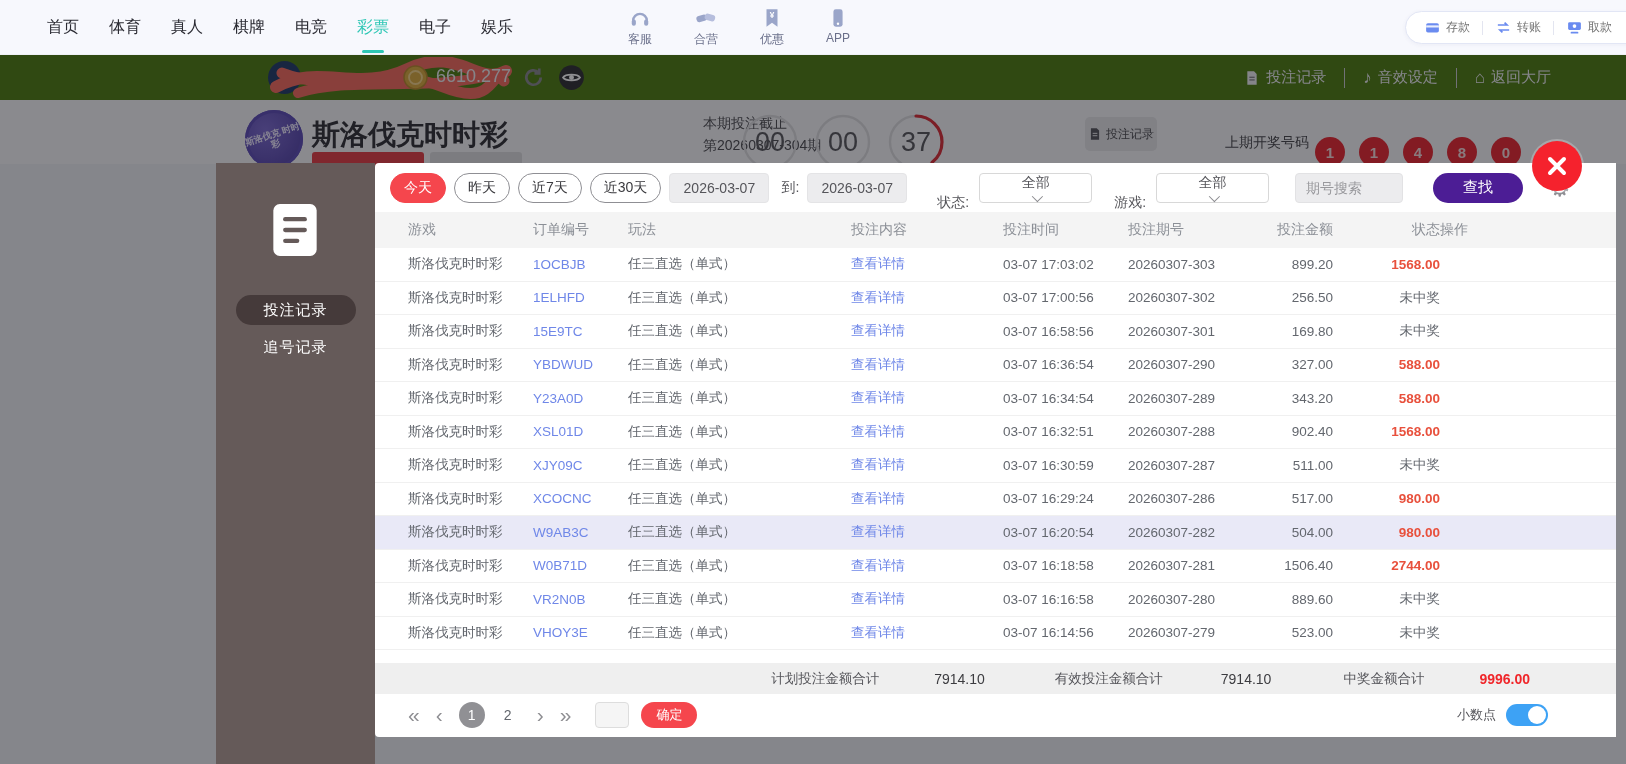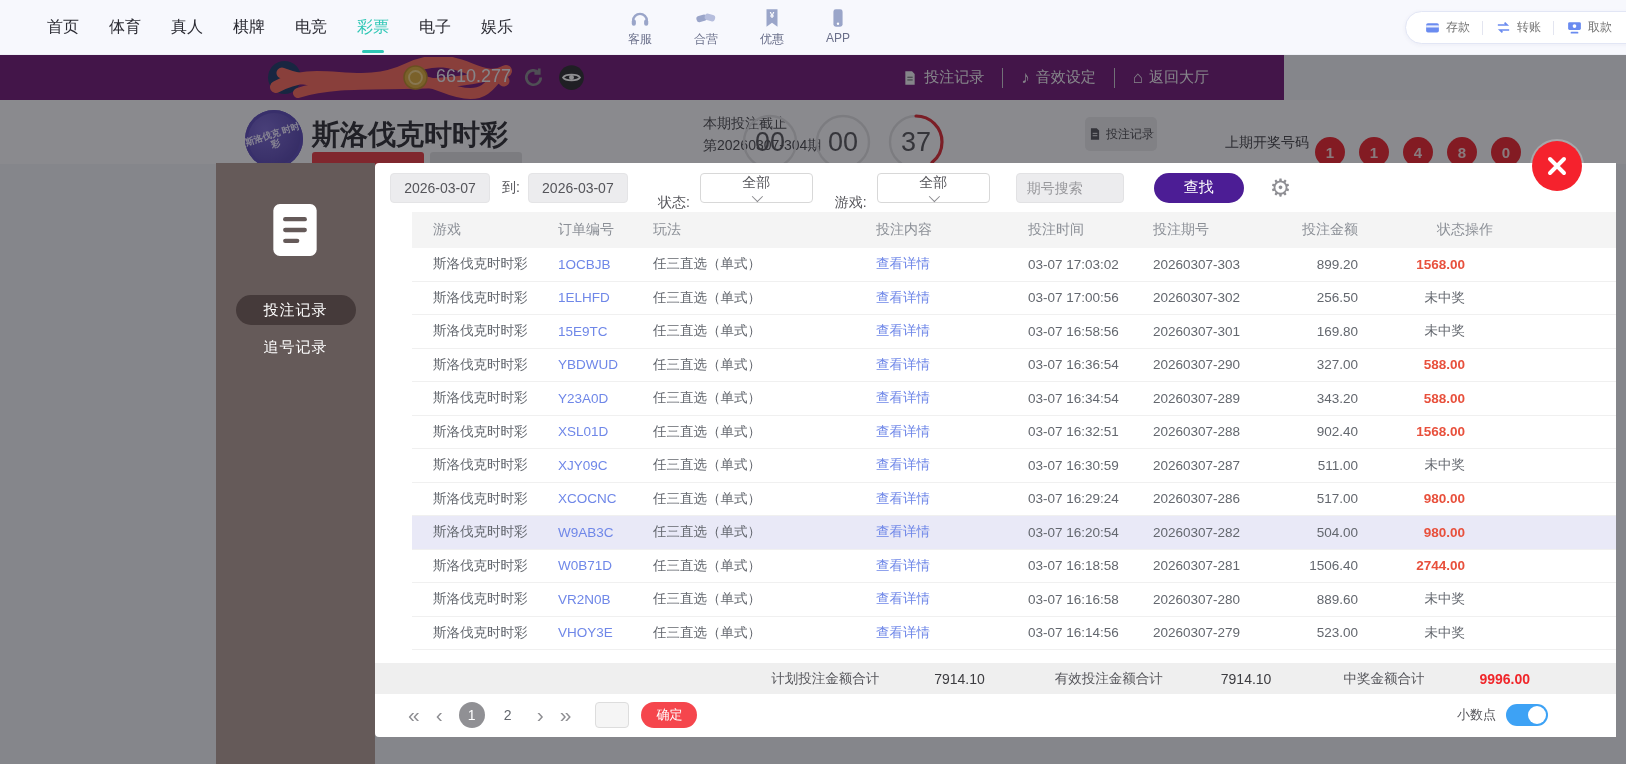"6610.277" .balance-bar { background: #701a75 -> #4d7c0f; width: 1284px -> 1626px }
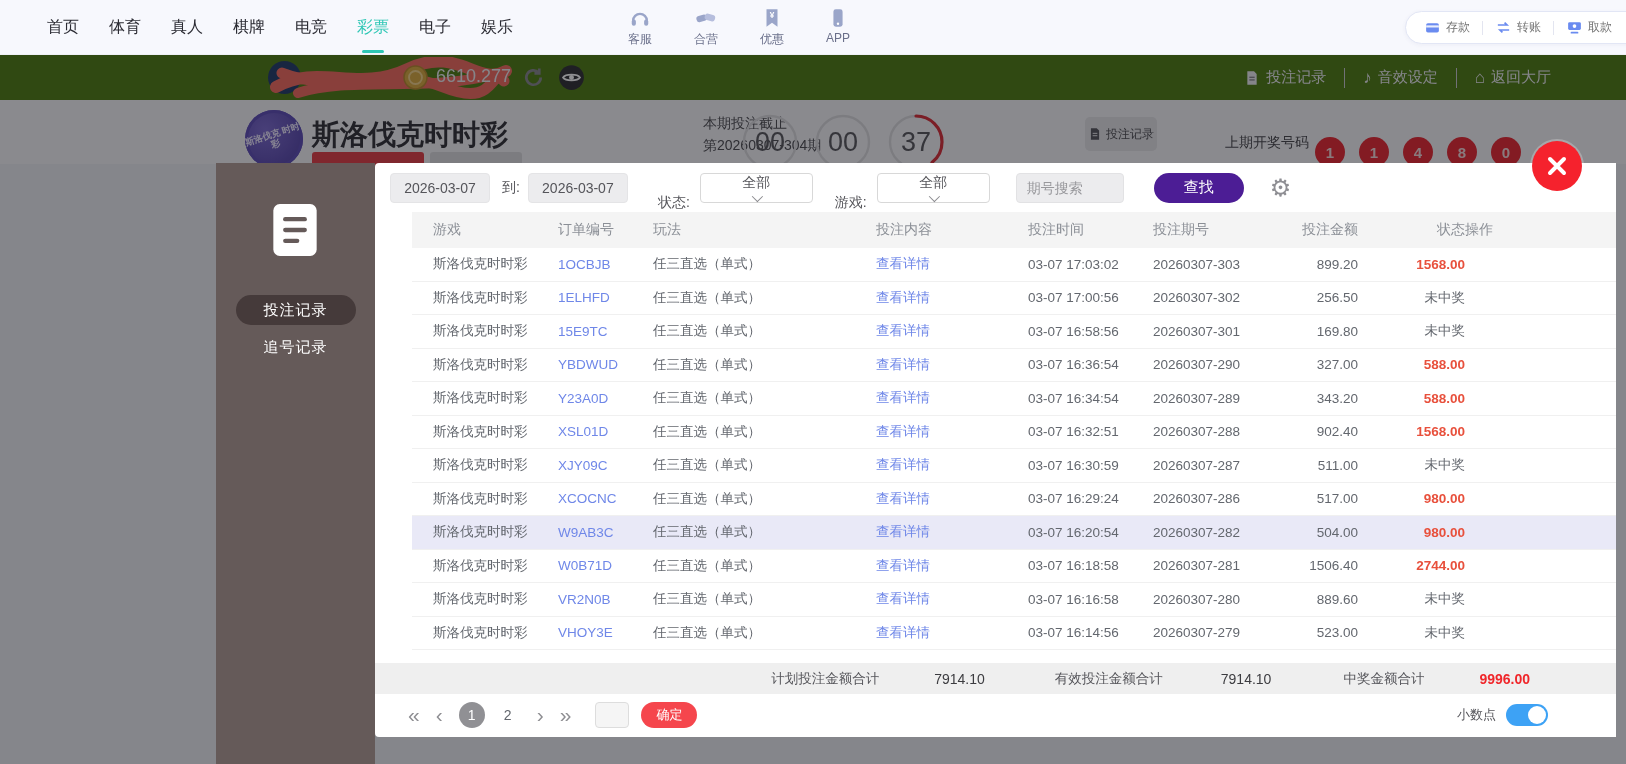"今天" span { html: none -> <span> <button>今天</button> <button>昨天</button> <button>近7天</button> <button>近30天</button> </span> }
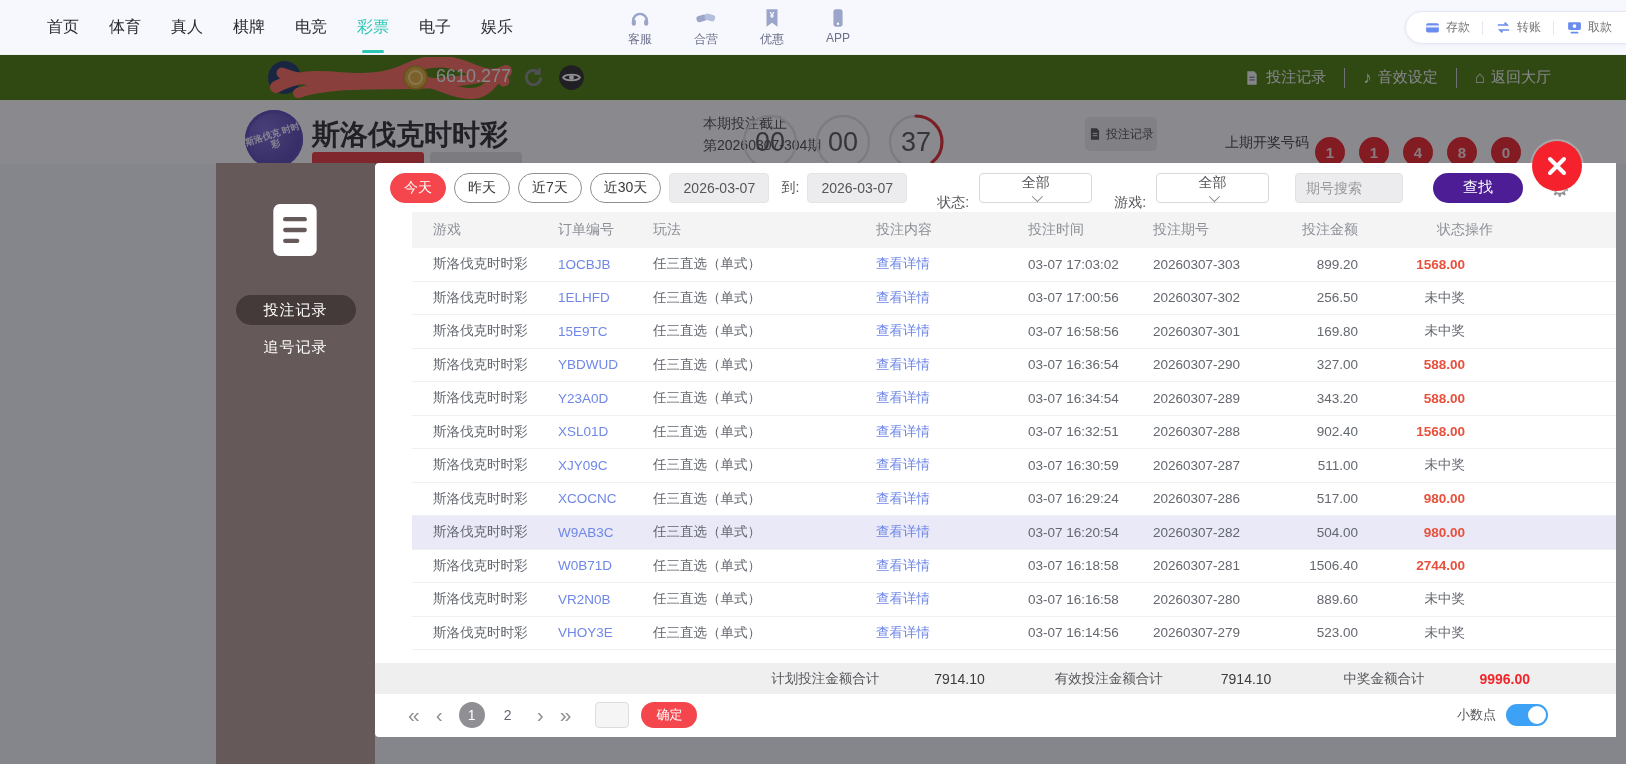"游戏" .grid-row { margin-left: 37px -> none; padding: 0 35px 0 21px -> 0 35px 0 33px }
